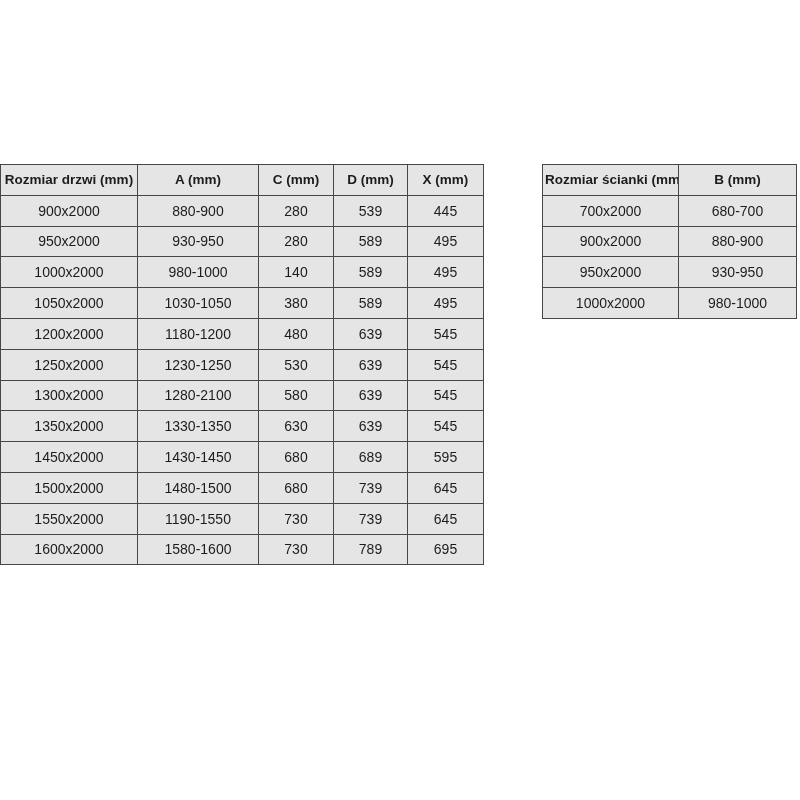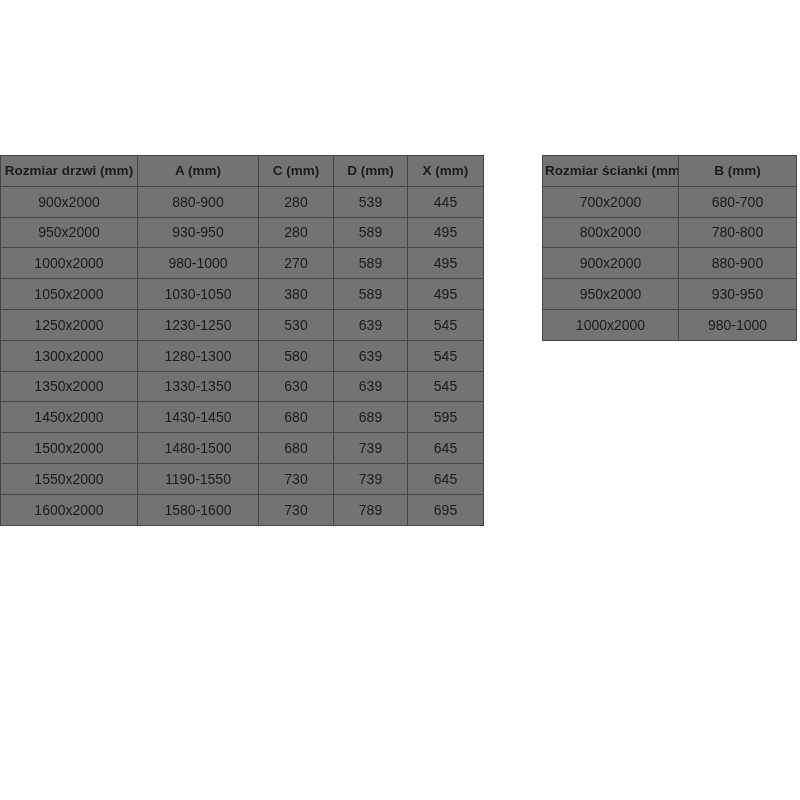"Rozmiar drzwi (mm)" .spec-table { background: #737373 -> #e5e5e5; top: 155px -> 164px }
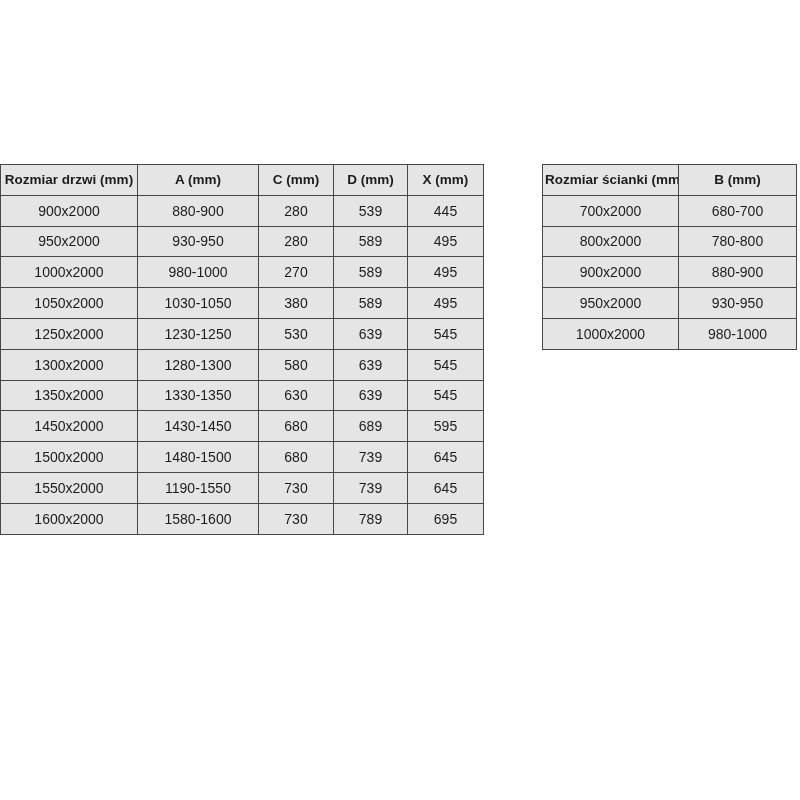"800x2000" tr { html: <tr> <td>800x2000</td> <td>780-800</td> </tr> -> none }
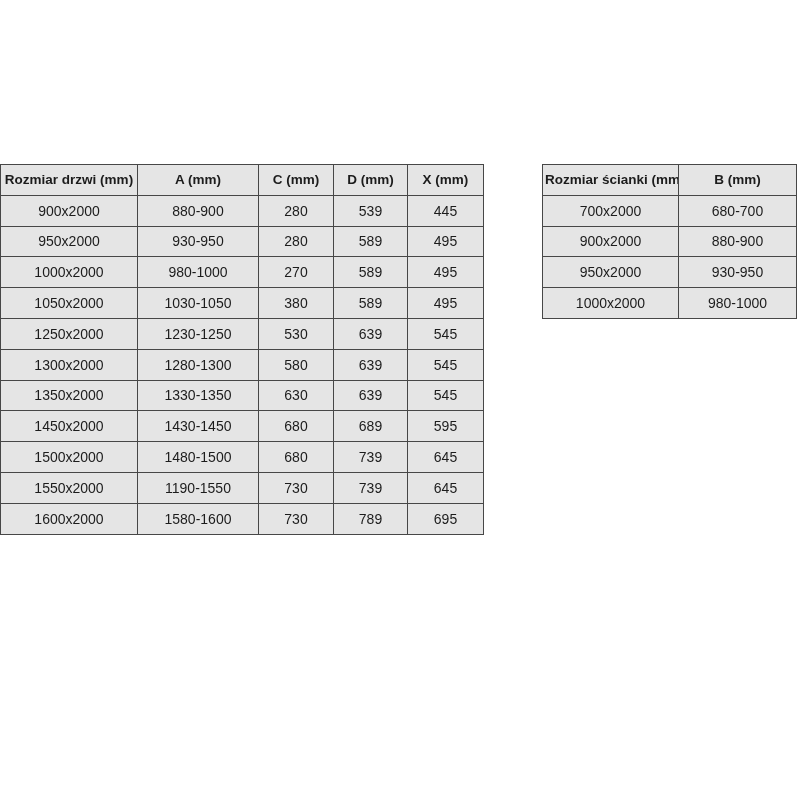"270" td { text: 270 -> 140 }
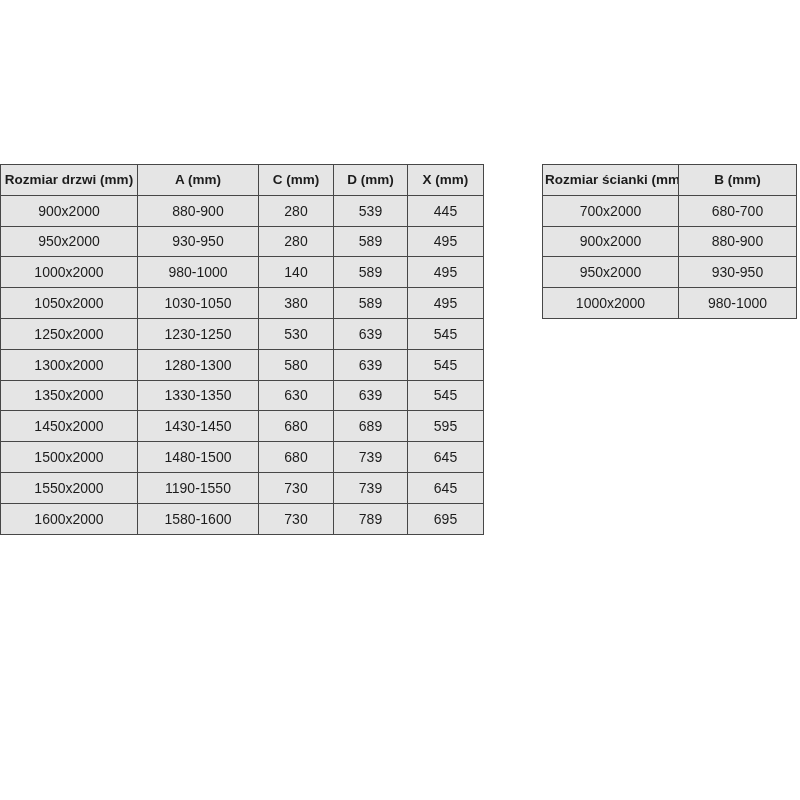"1200x2000" tr { html: none -> <tr> <td>1200x2000</td> <td>1180-1200</td> <td>480</td> <td>639</td> <td>545</td> </tr> }
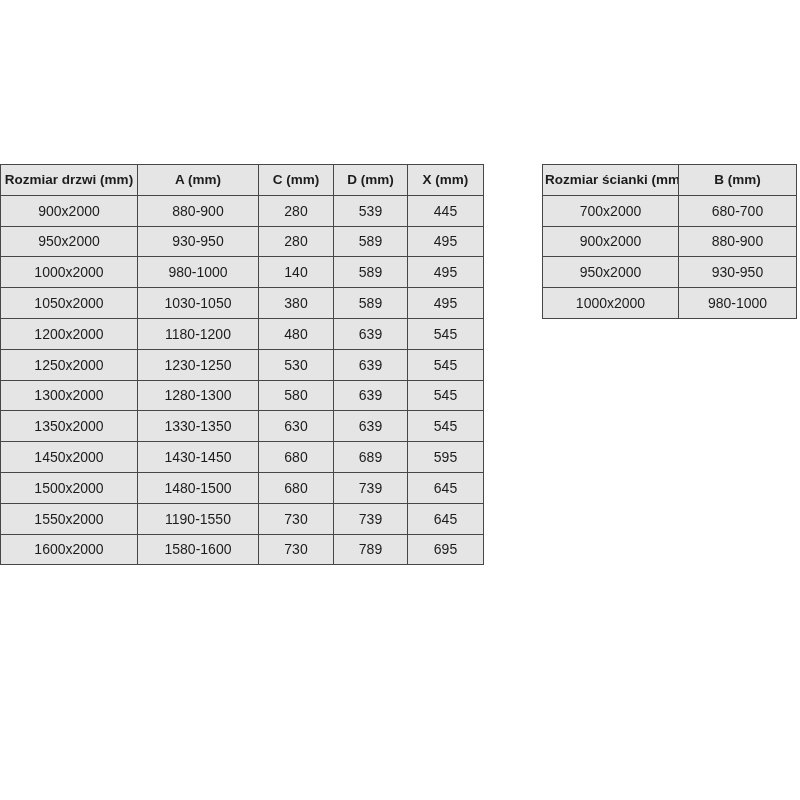"1280-1300" td { text: 1280-1300 -> 1280-2100 }
